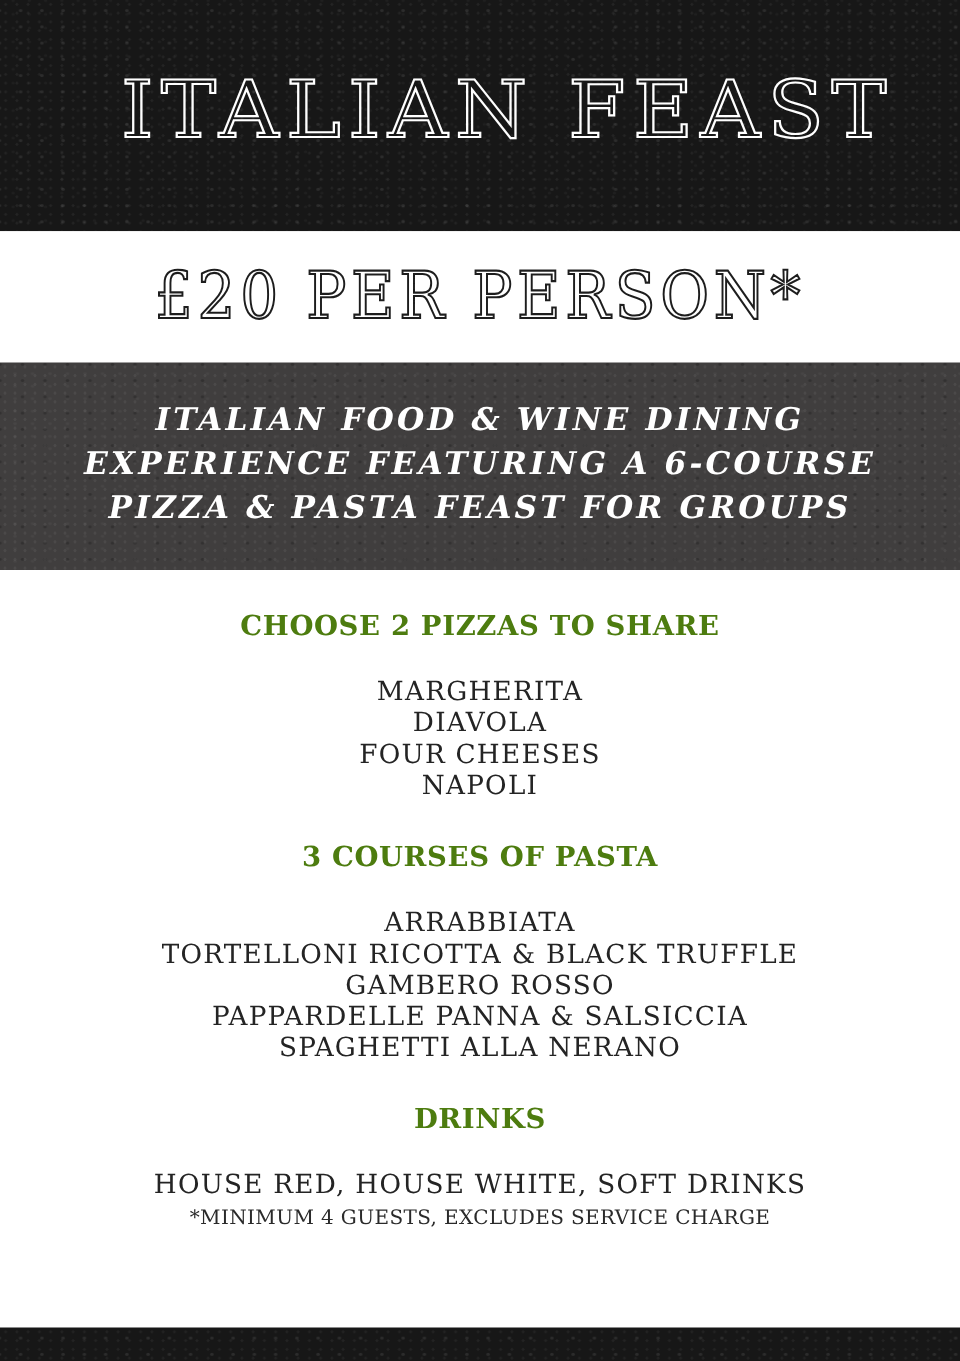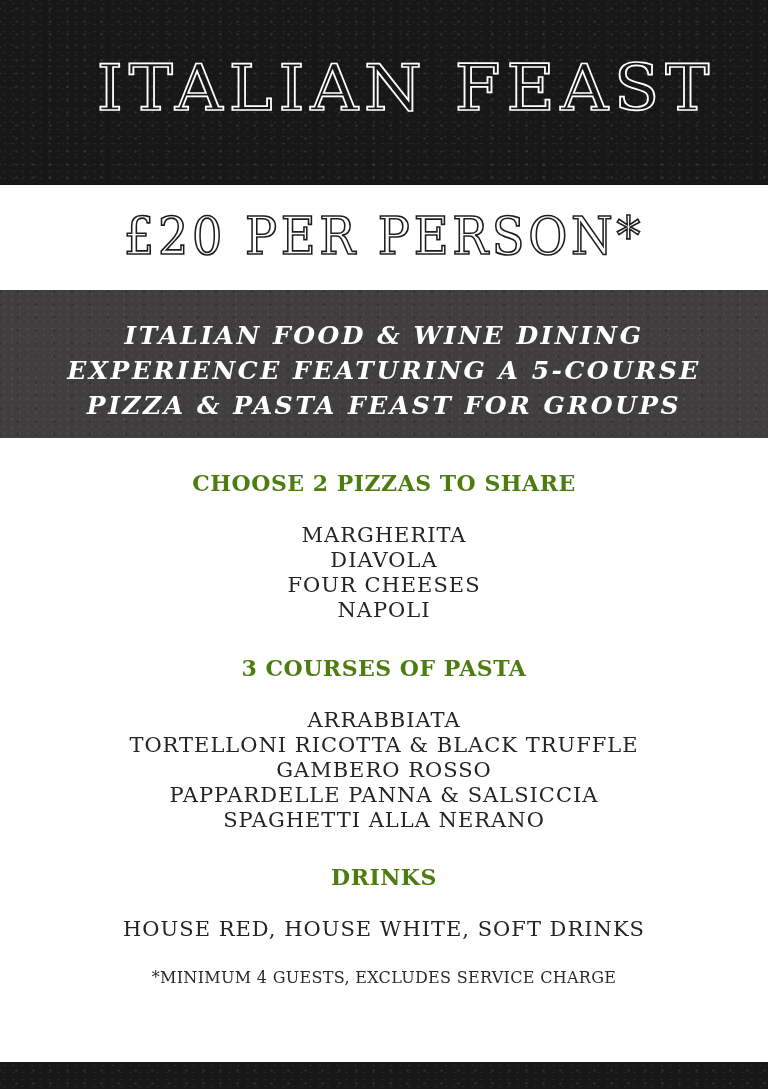"ITALIAN FOOD & WINE DINING" .tagline-banner { height: 148px -> 166px }
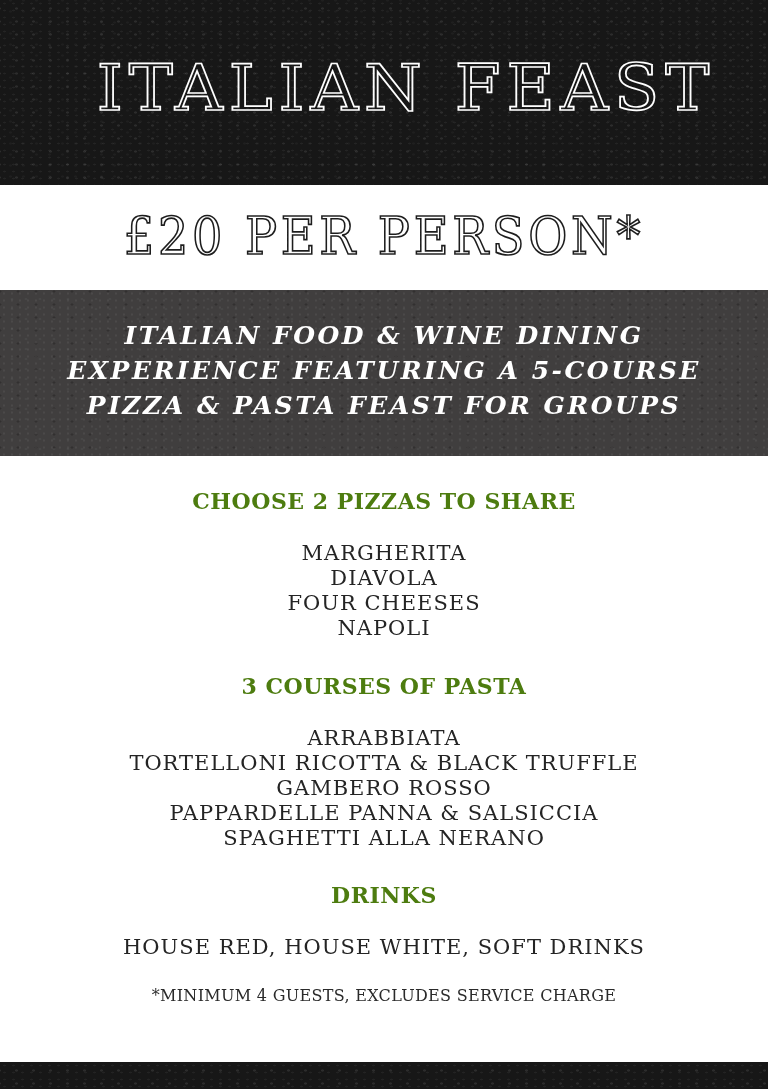"EXPERIENCE FEATURING A 5-COURSE" div.tagline-line { text: 5-COURSE -> 6-COURSE }
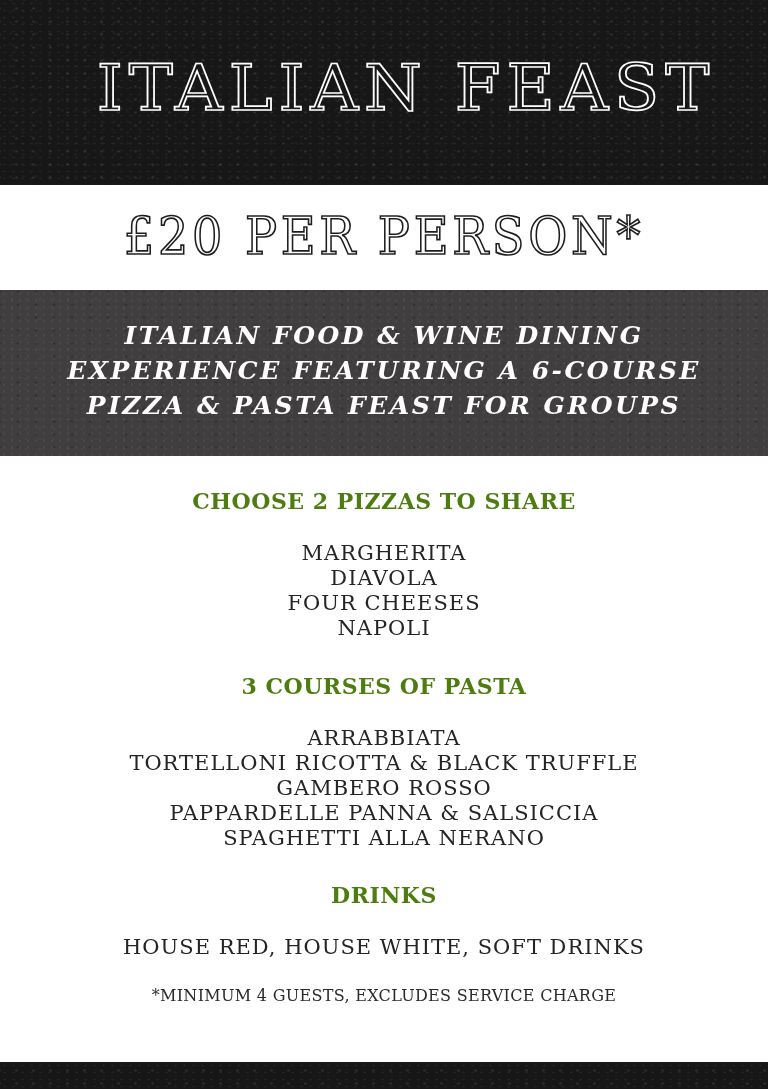"*MINIMUM 4 GUESTS, EXCLUDES SERVICE" .footnote { margin-top: 26px -> 4px }
